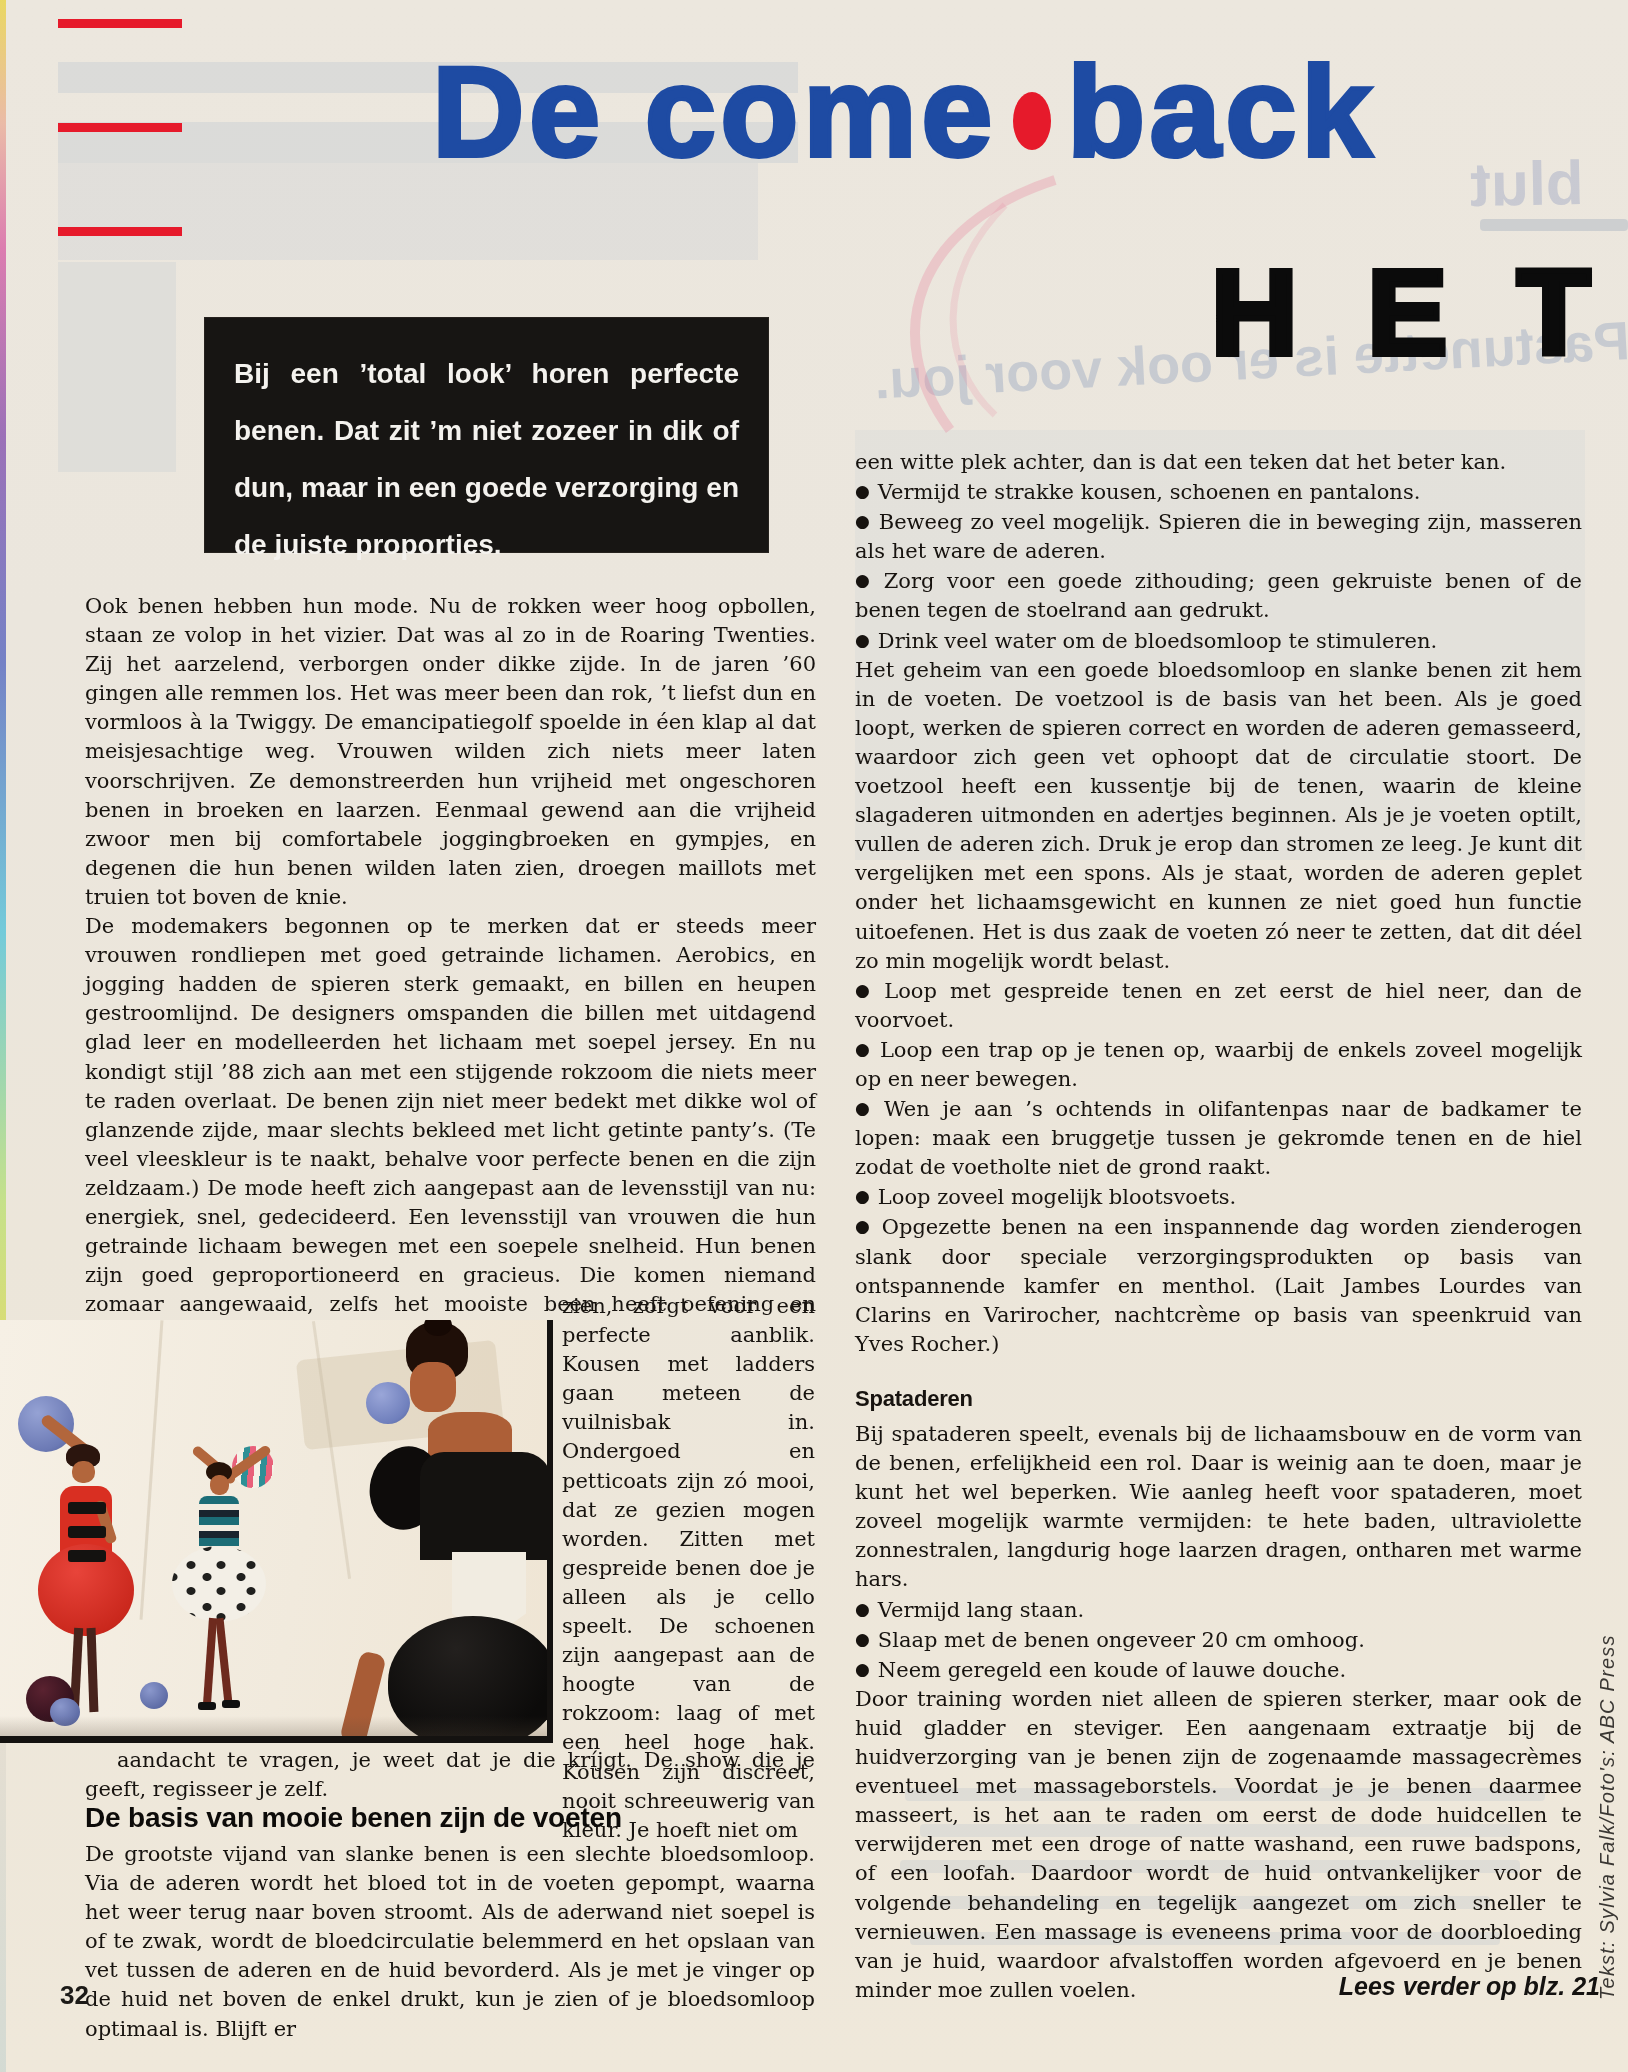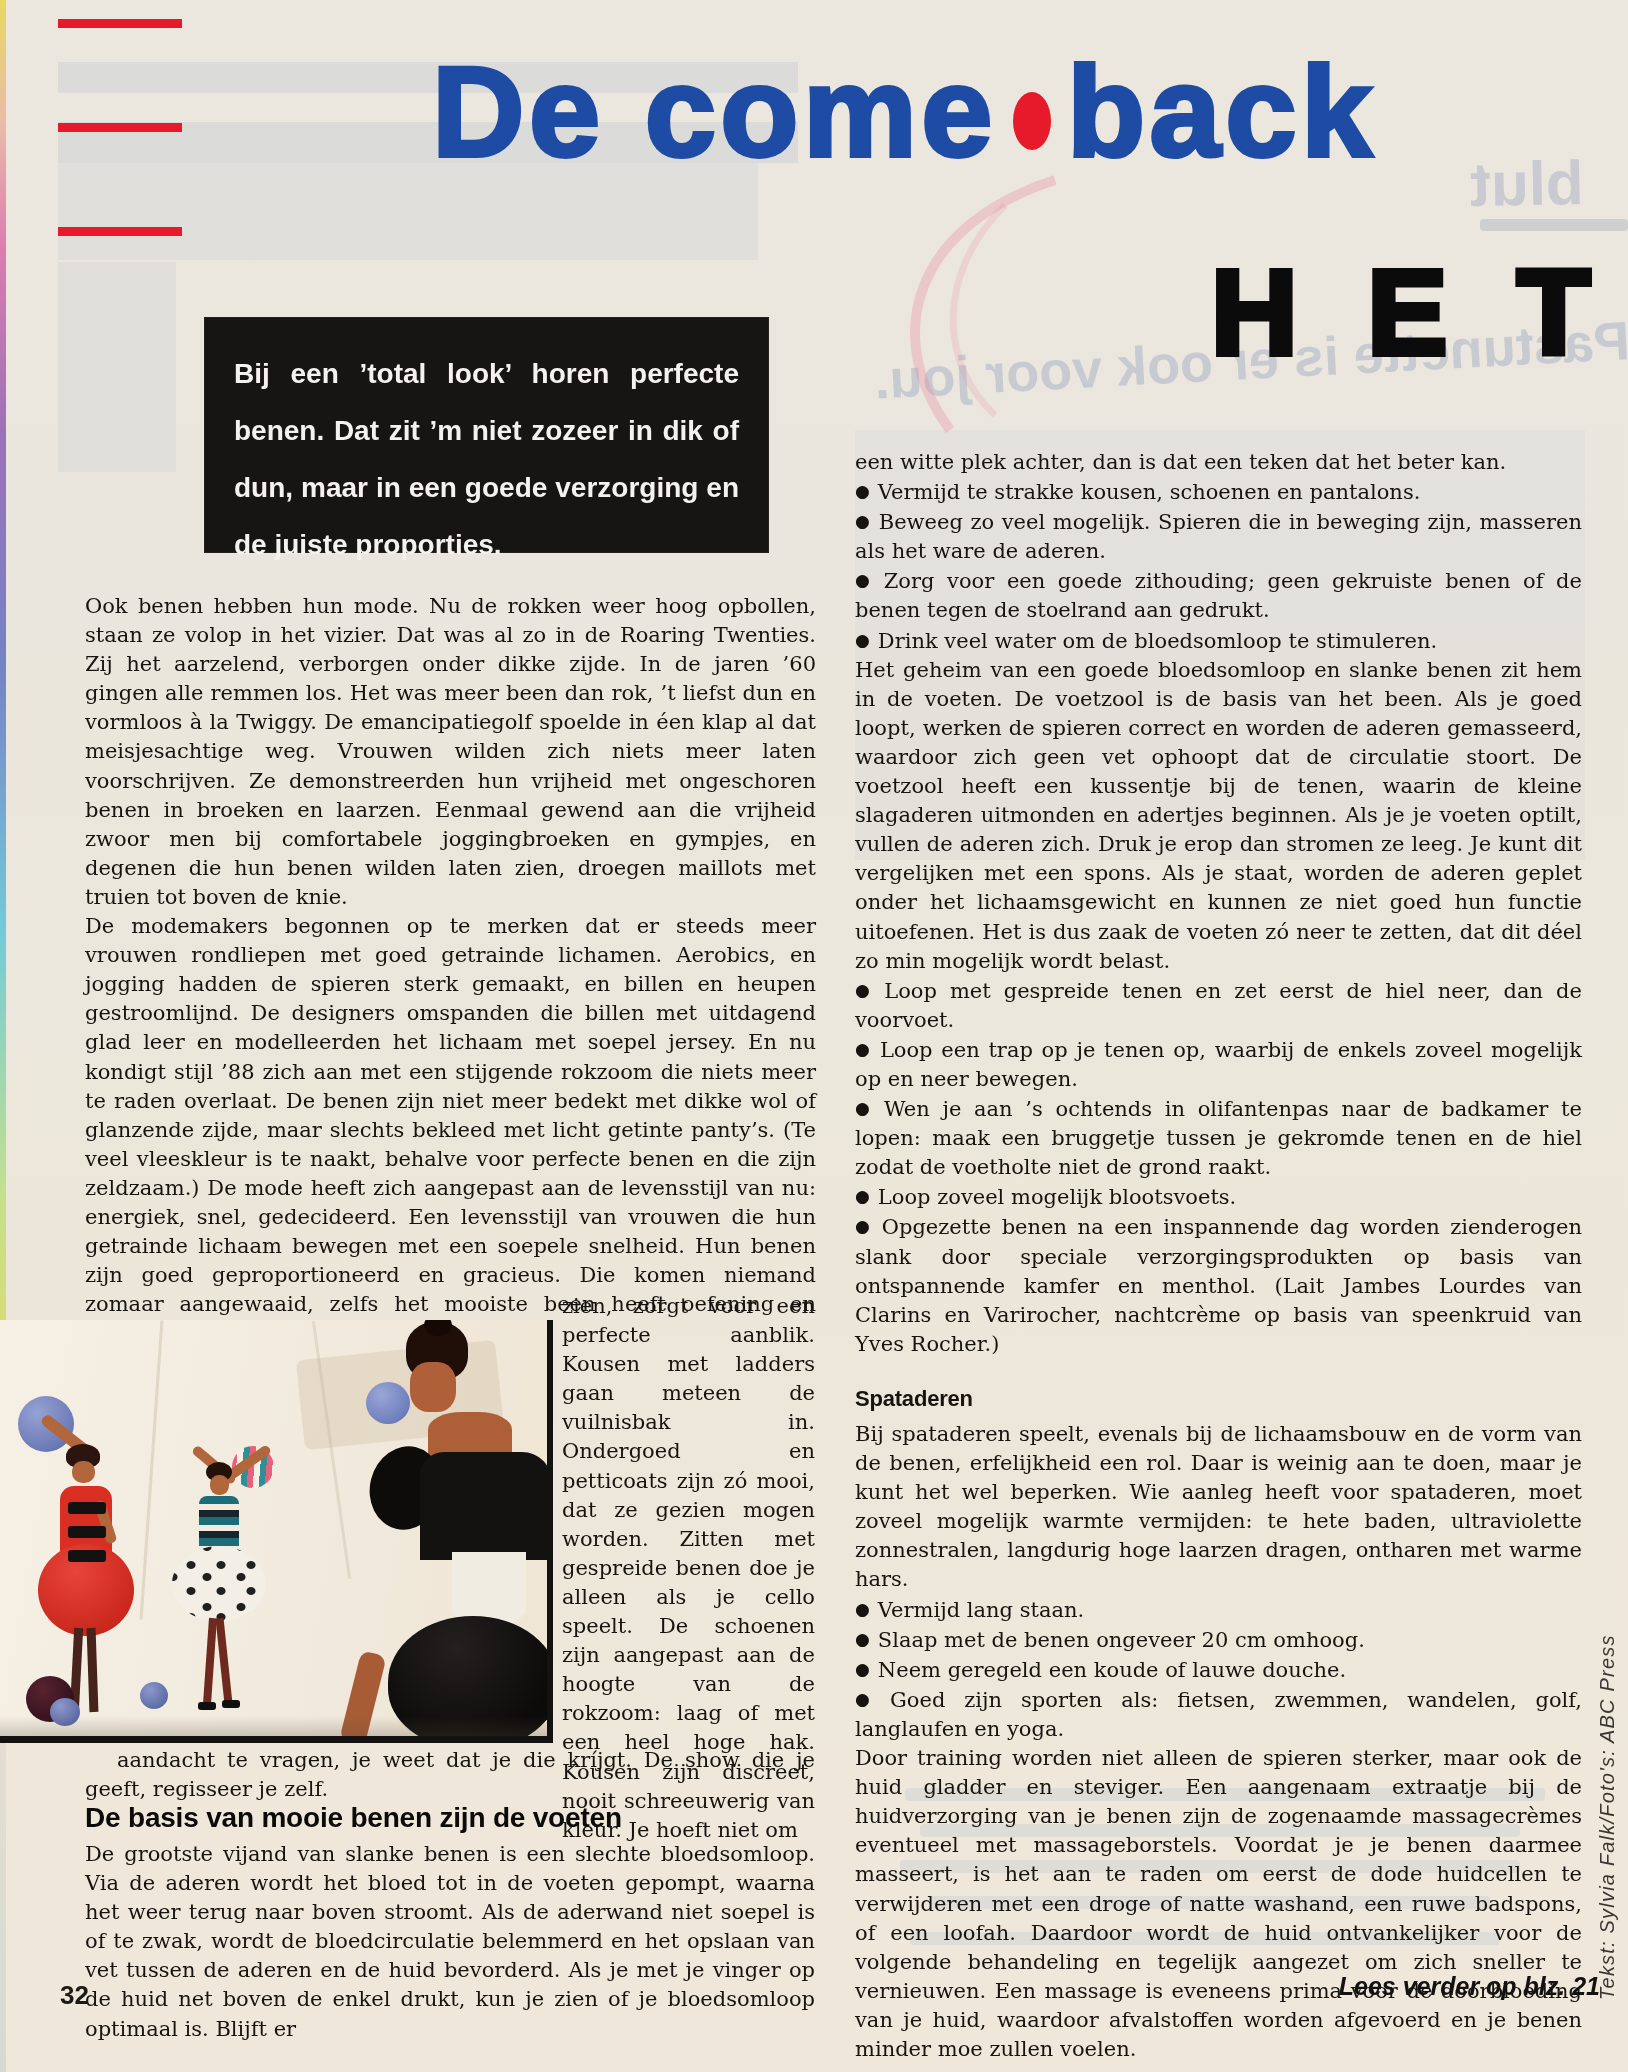"● Goed zijn sporten als:" p.blk-b { html: <p><span>●</span><span>Goed zijn sporten als: fietsen, zwemmen, wandelen, golf, langlaufen en yoga.</span></p> -> none }
